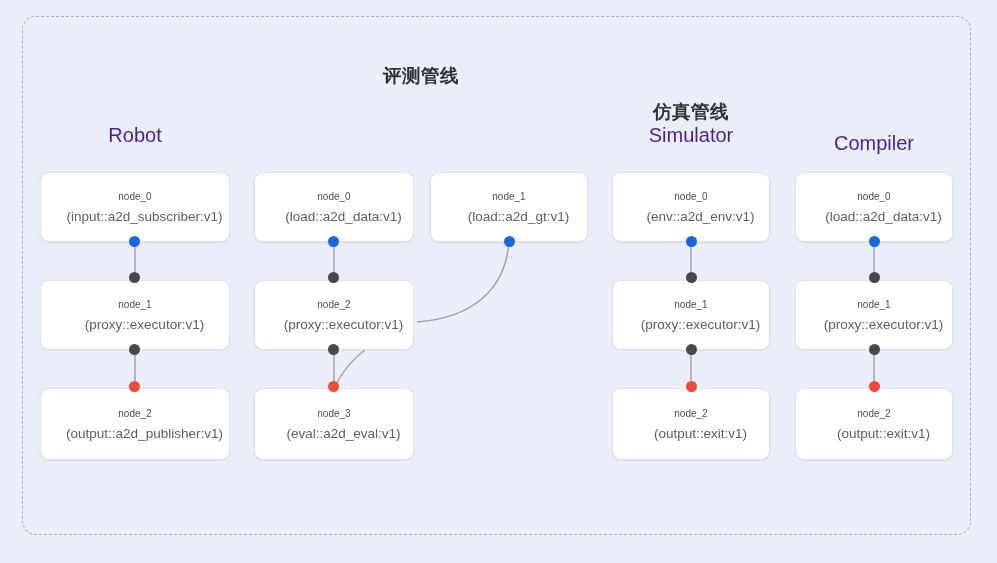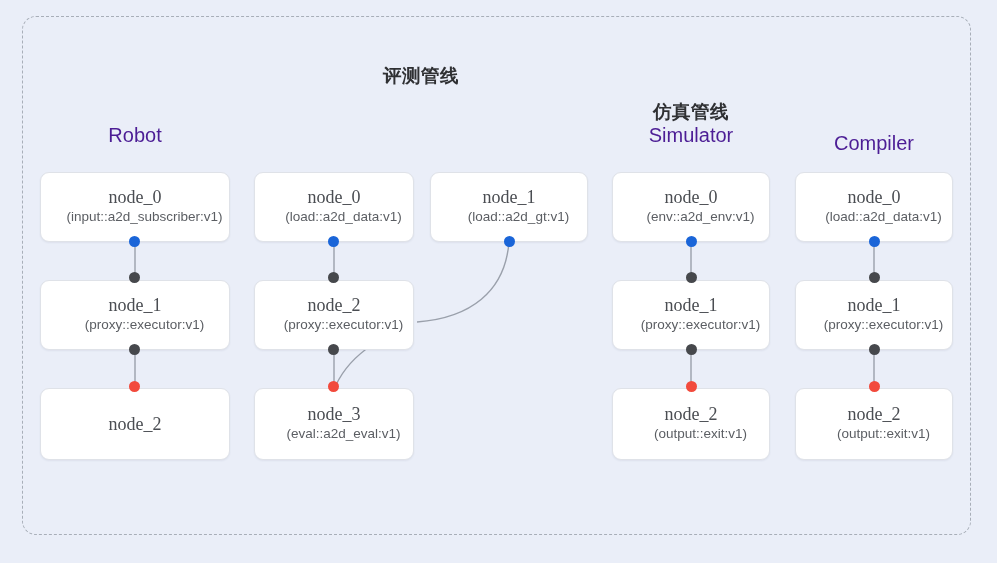"node_0" .node-name { font-family: Liberation Serif, serif -> none; font-size: 18px -> 10px }
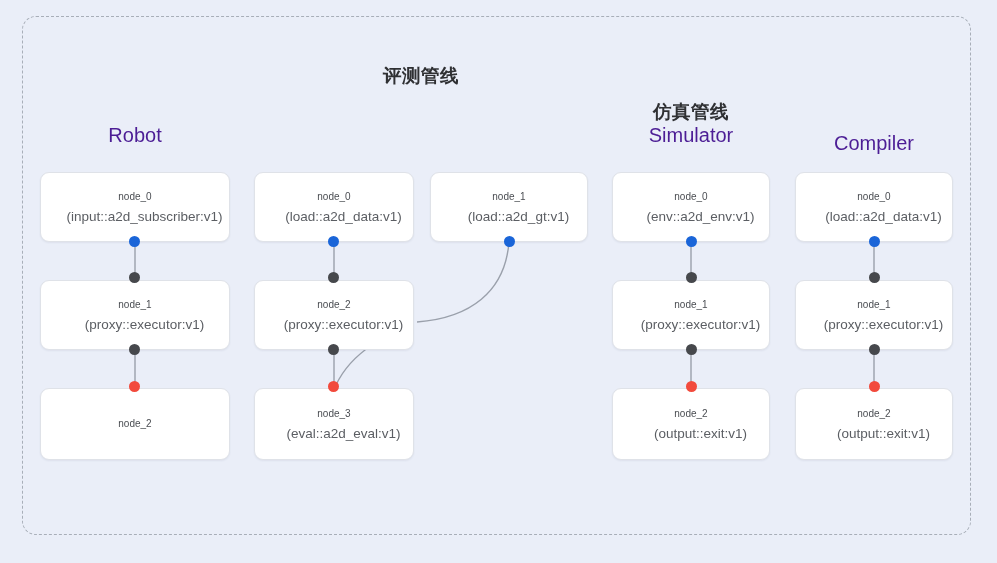"(output::a2d_publisher:v1)" div.node-type { html: none -> <div>(output::a2d_publisher:v1)</div> }
